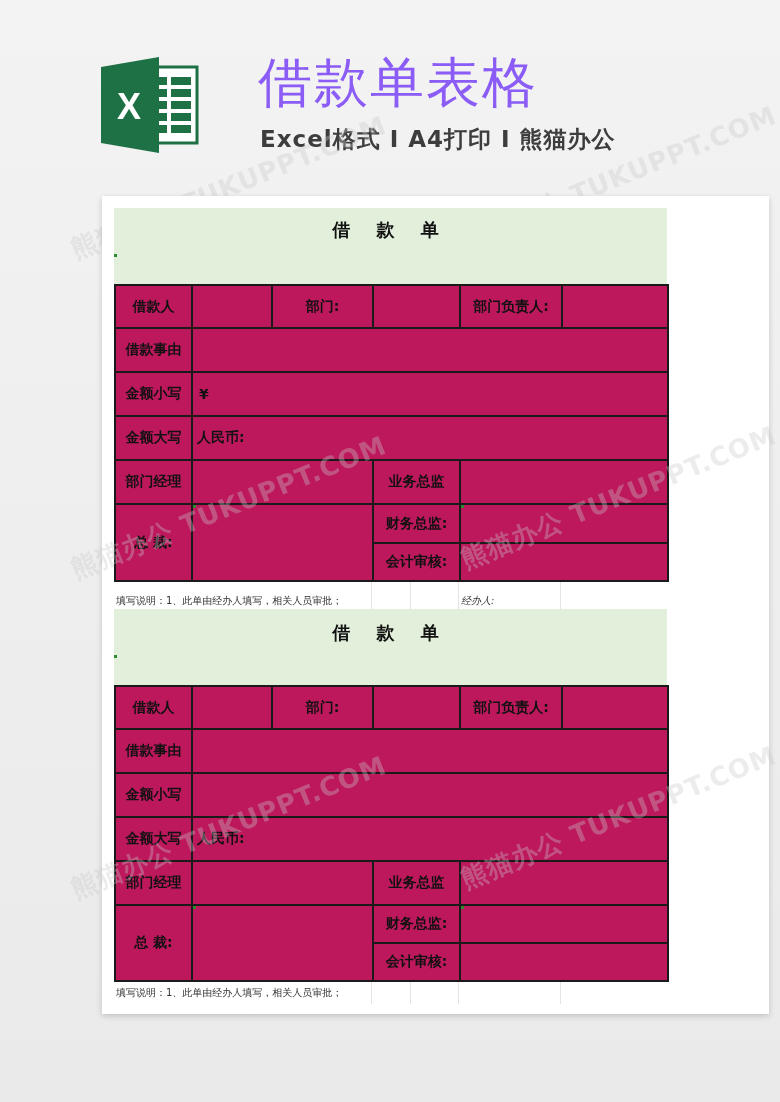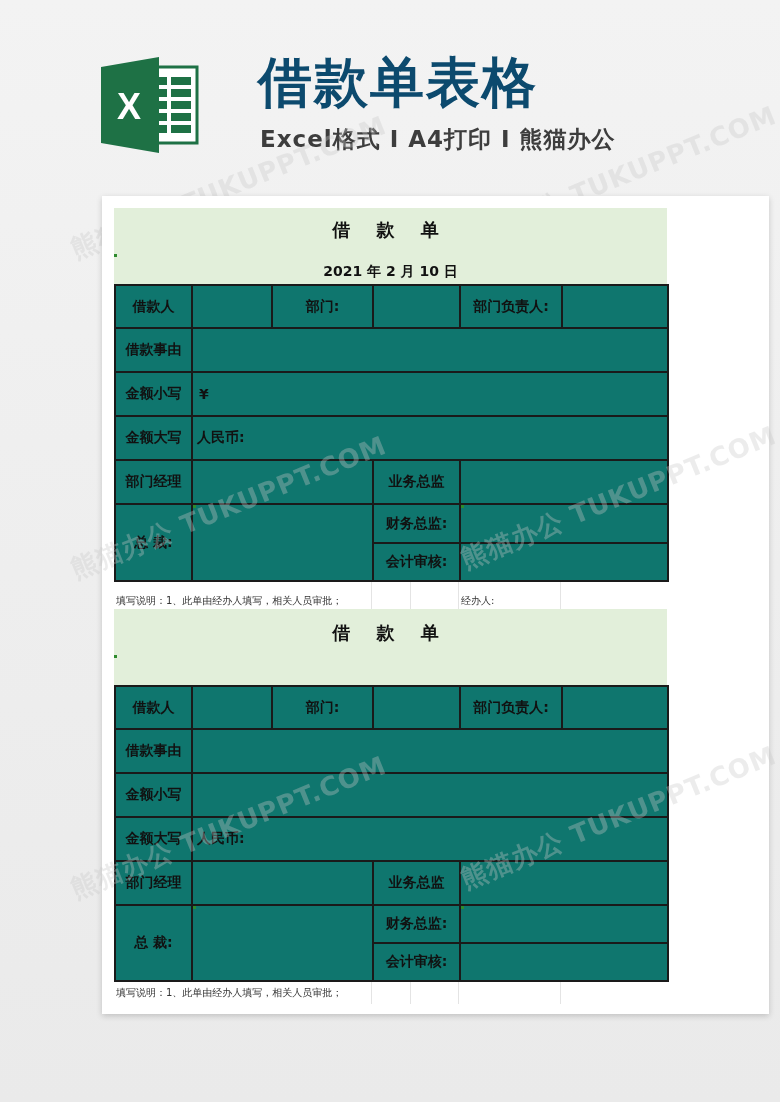"借款单表格" .main-title { color: #0c4a6e -> #8b5cf6; font-weight: bold -> normal }
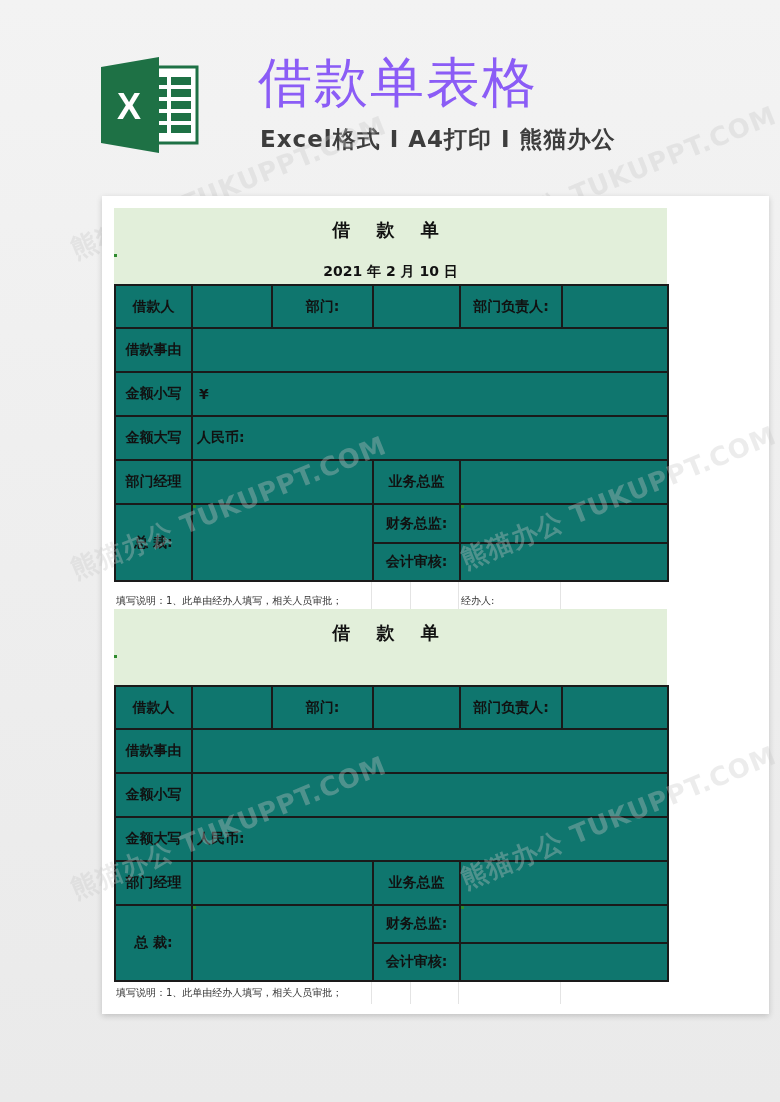"2021 年 2 月 10" div.form-date { html: <div>2021 年 2 月 10 日</div> -> none }
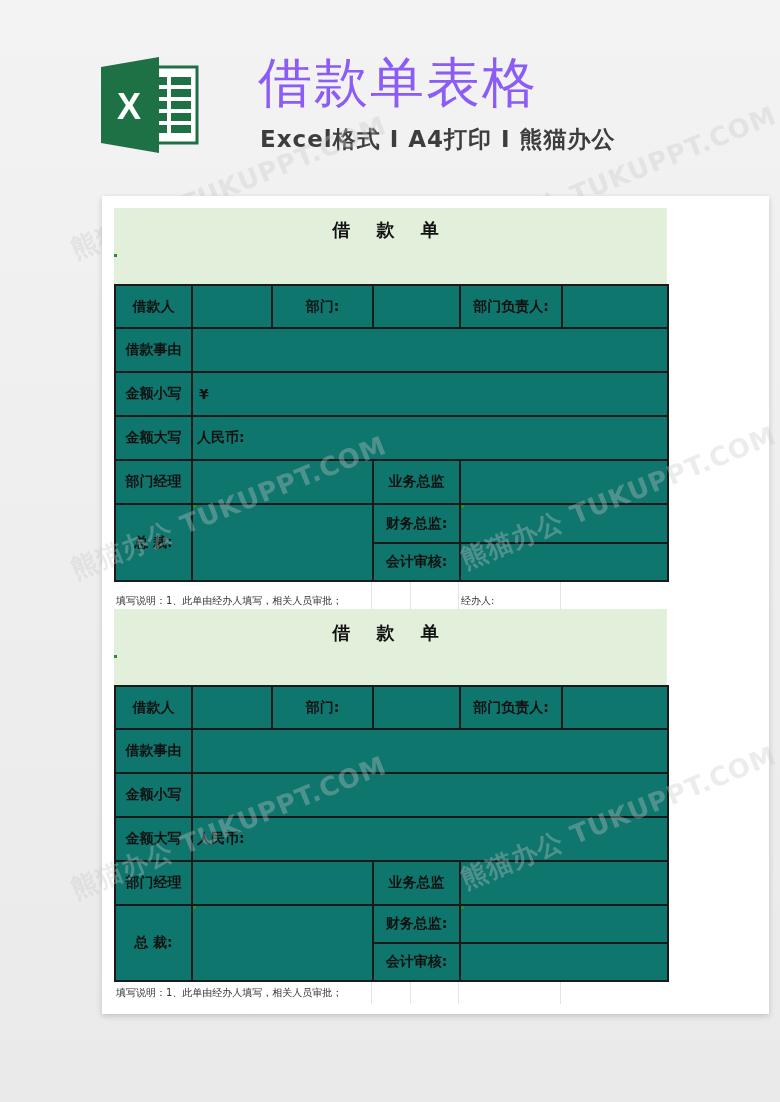"借款人" table.grid { background: #0f766e -> #be185d }
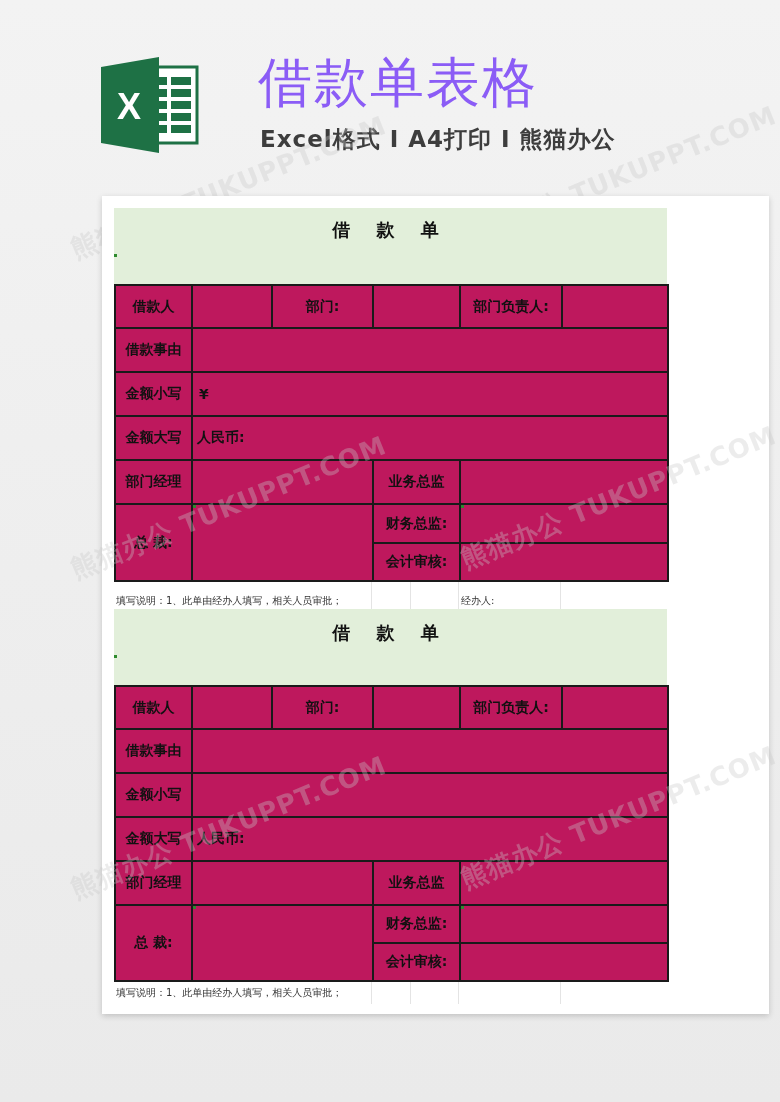"经办人:" div { font-style: none -> italic }
